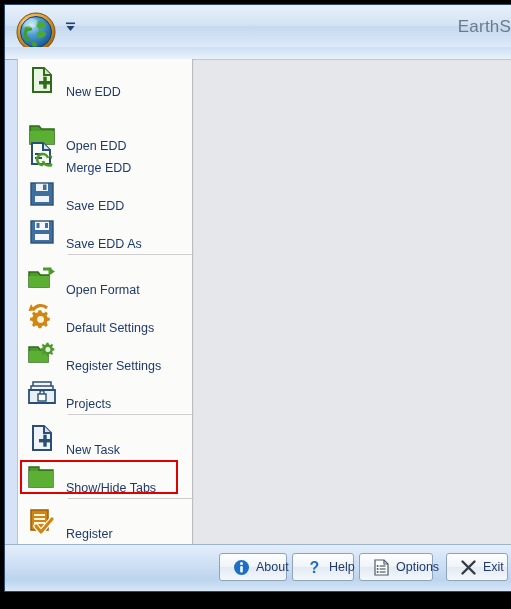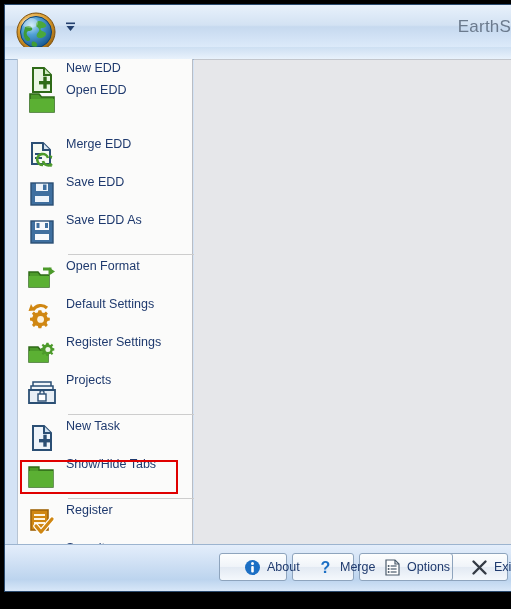"New EDD" .mi { align-items: flex-start -> flex-end }
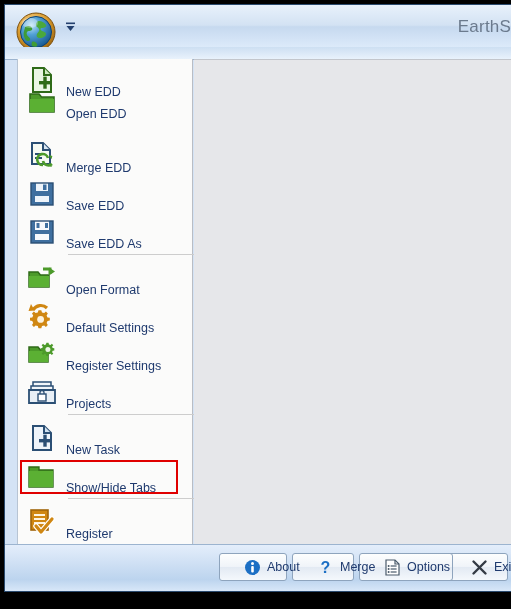"Open EDD" div.mi { top: 24px -> 56px }
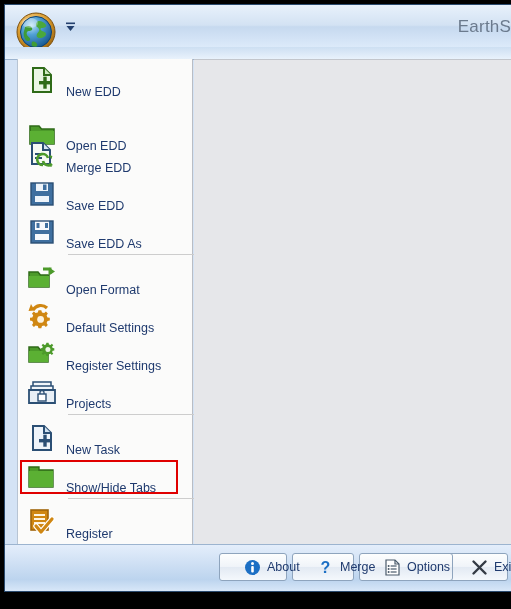"About" .btn { padding: 0 24px -> 0 13px }
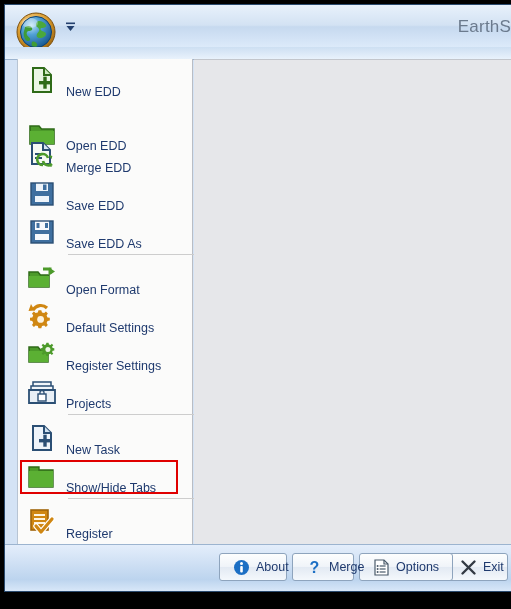"Merge" span.bl { text: Merge -> Help }
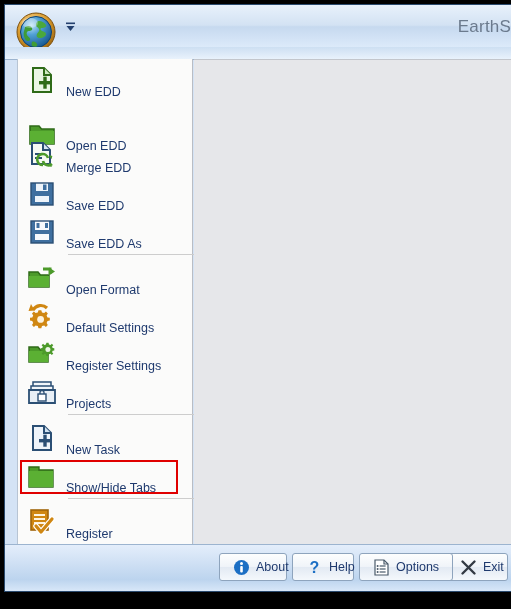"Options" div.btn { width: 94px -> 74px }
